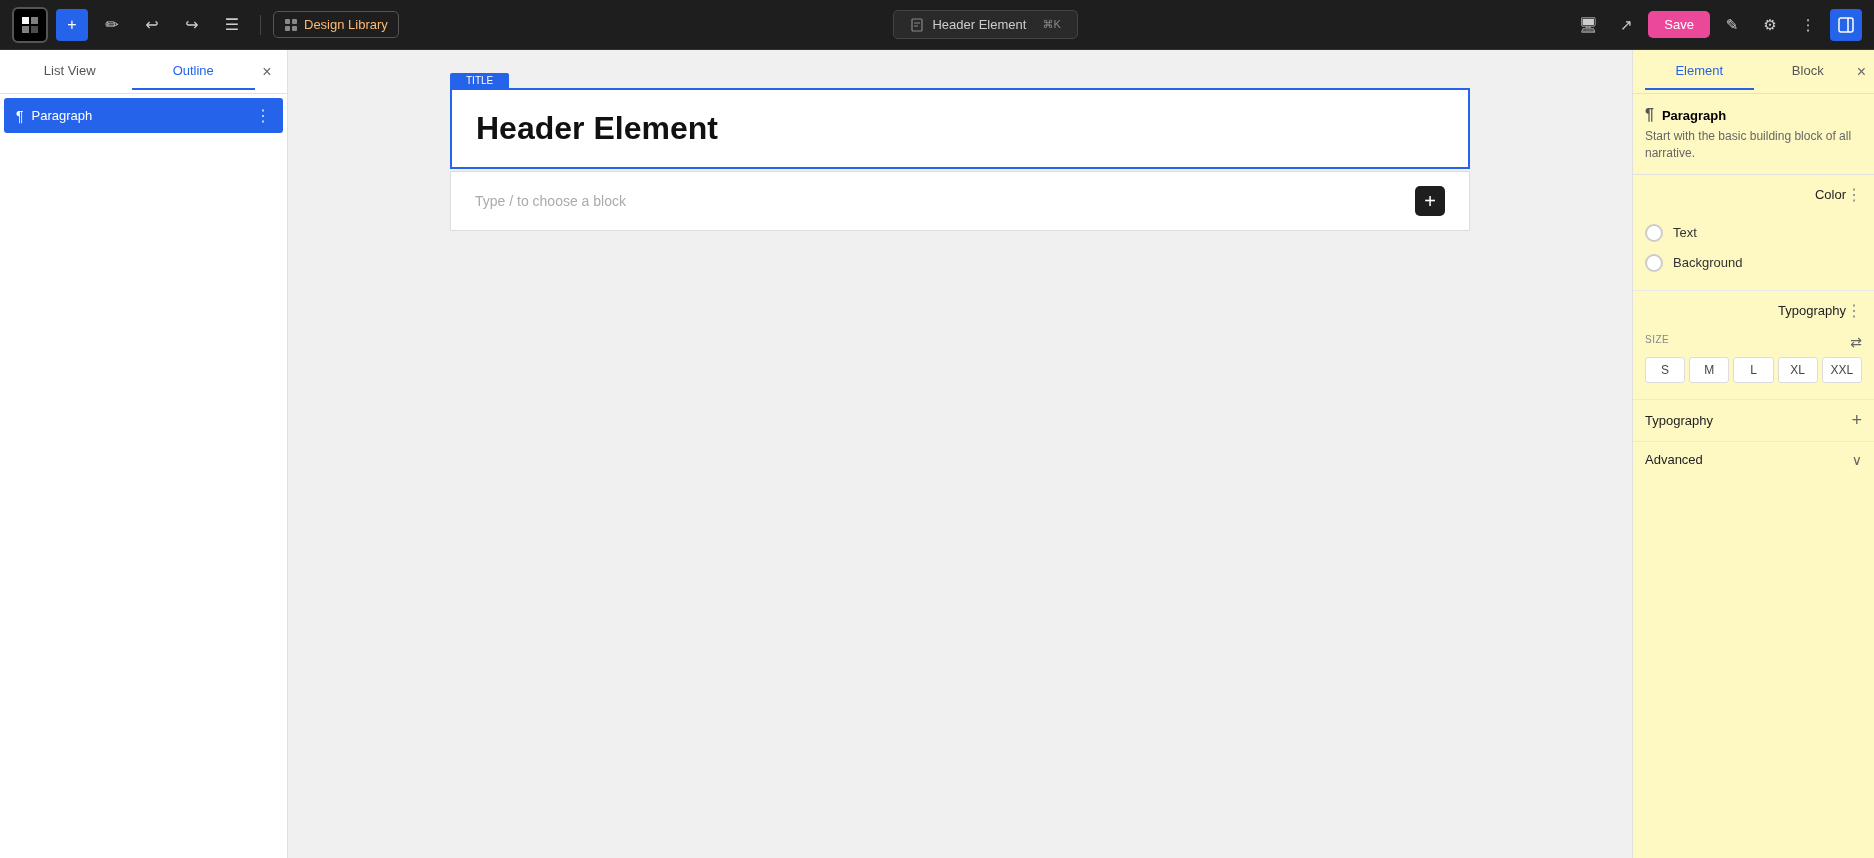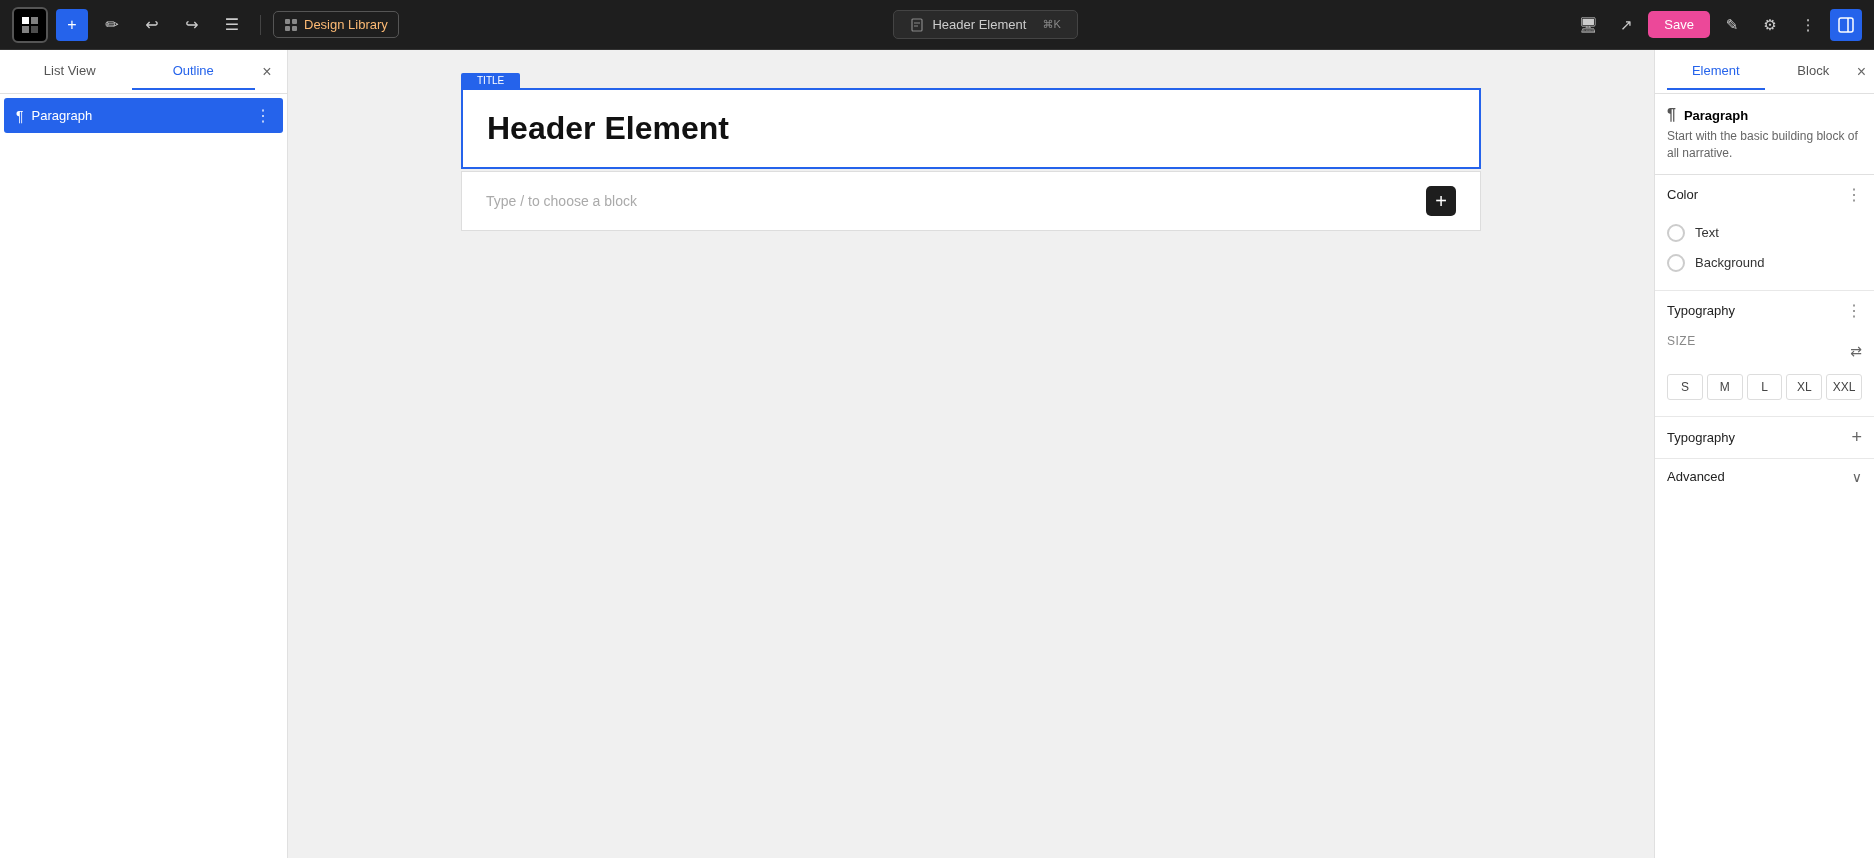"Element" .right-panel { background: #ffffff -> #fef9c3; width: 220px -> 242px }
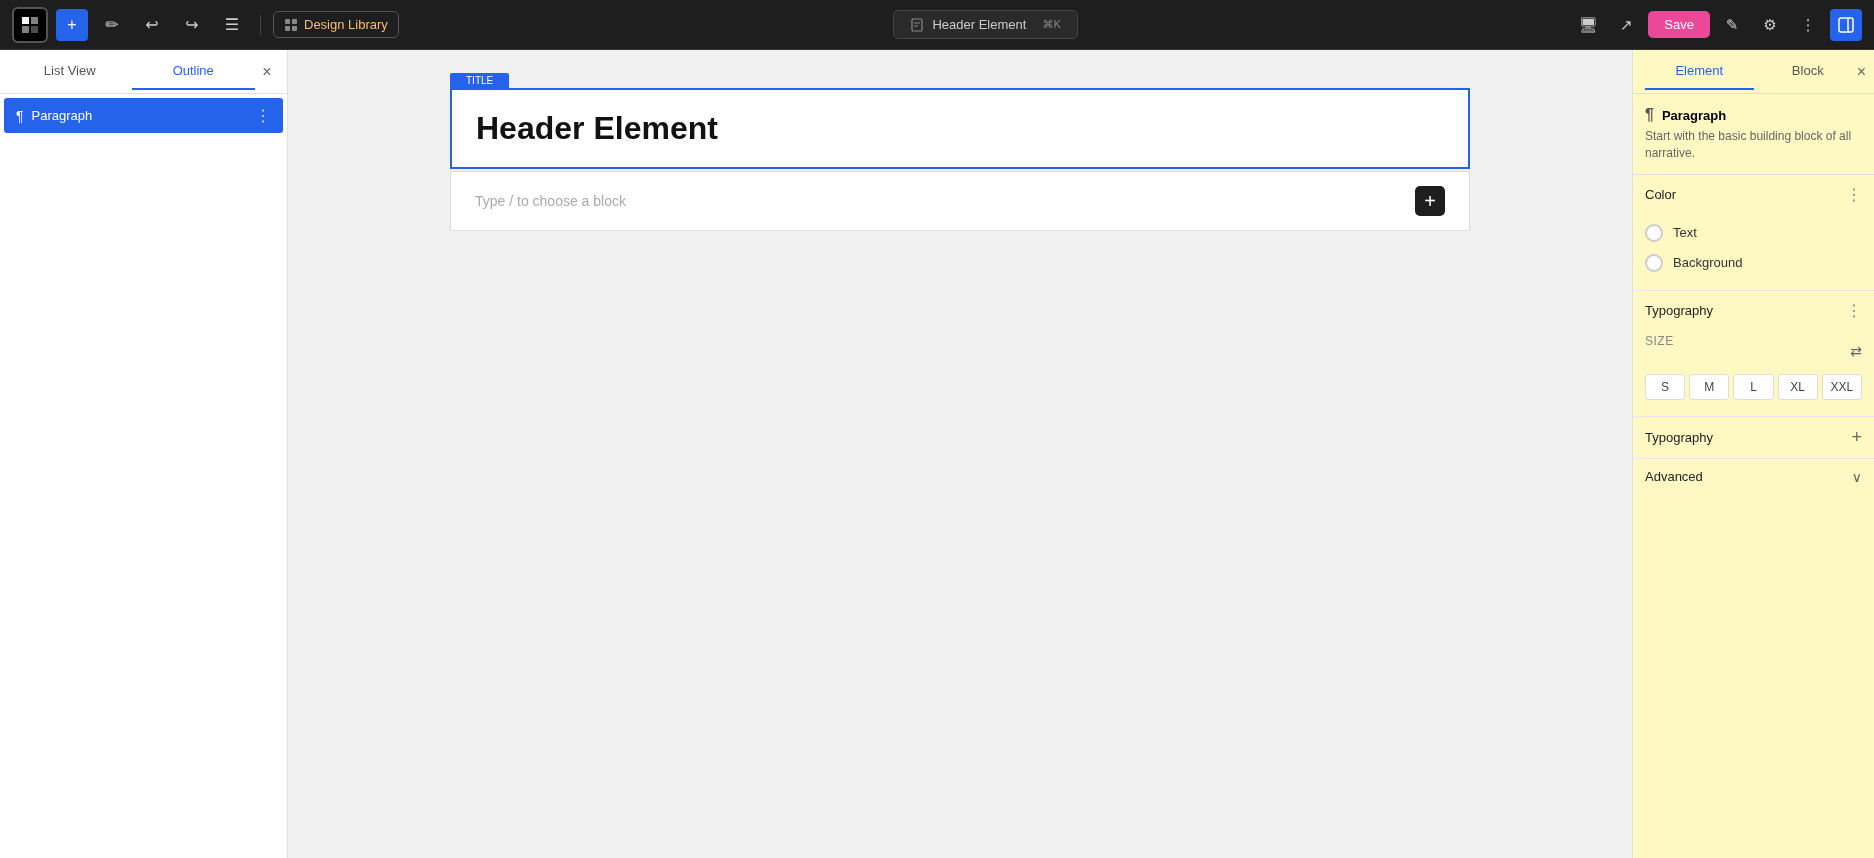"Color" .section-header { justify-content: space-between -> flex-end }
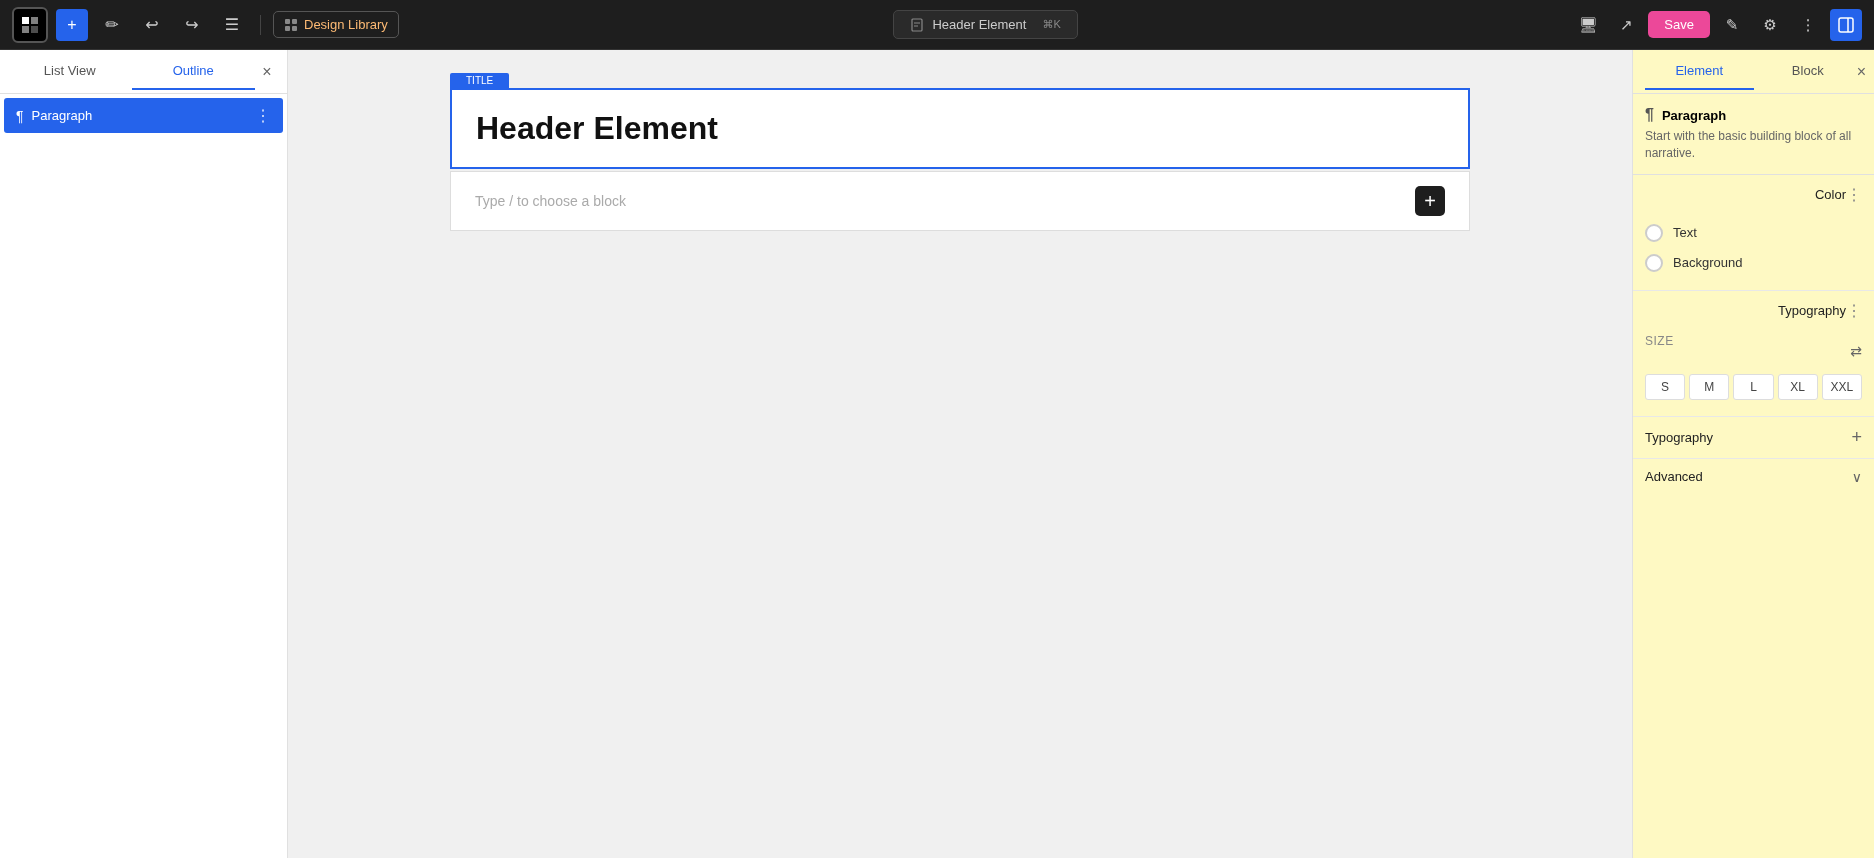"SIZE" .size-label { font-size: 12px -> 10px; margin-bottom: 20px -> 6px }
